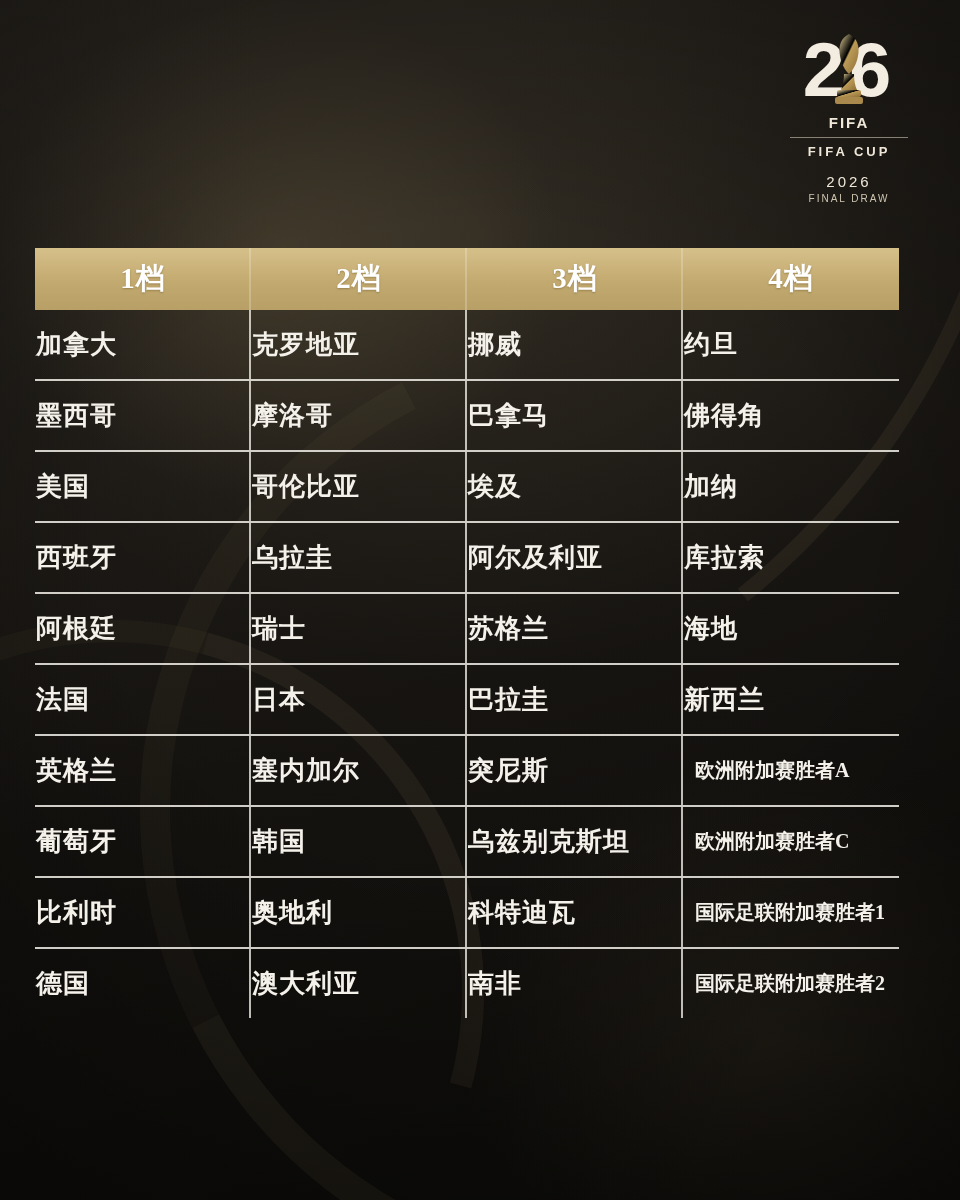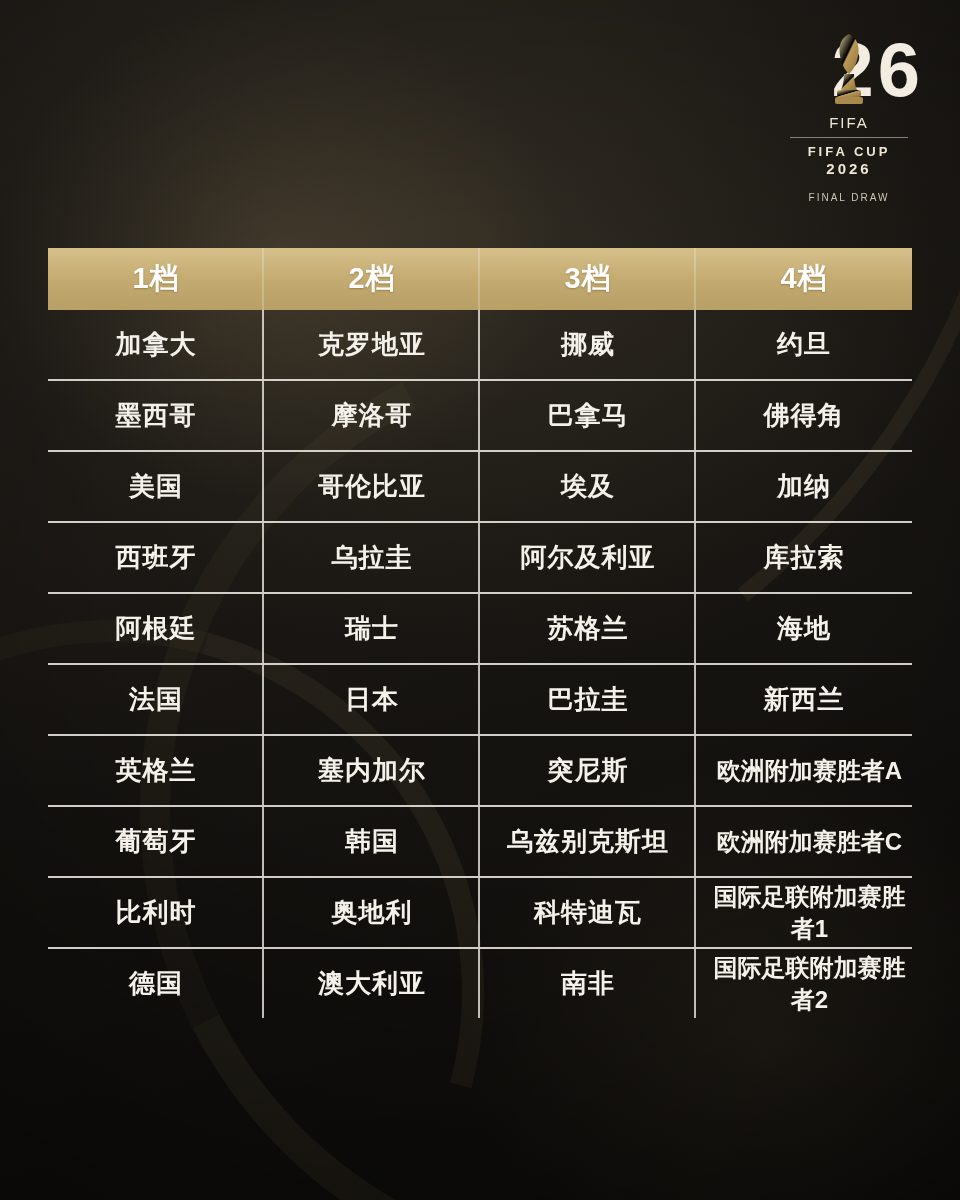"26" .logo-mark { justify-content: flex-end -> center }
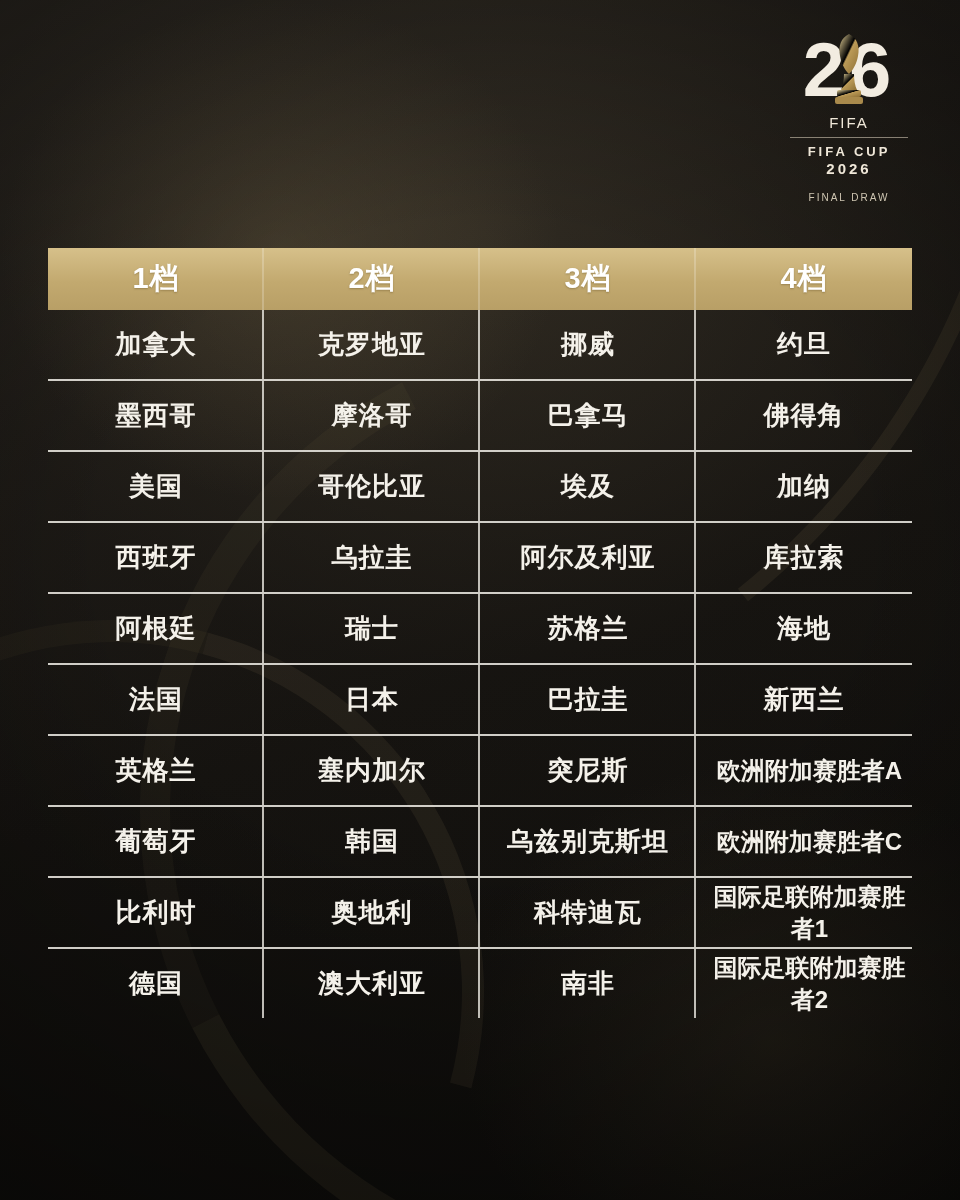"FIFA" .logo-fifa { font-weight: normal -> bold }
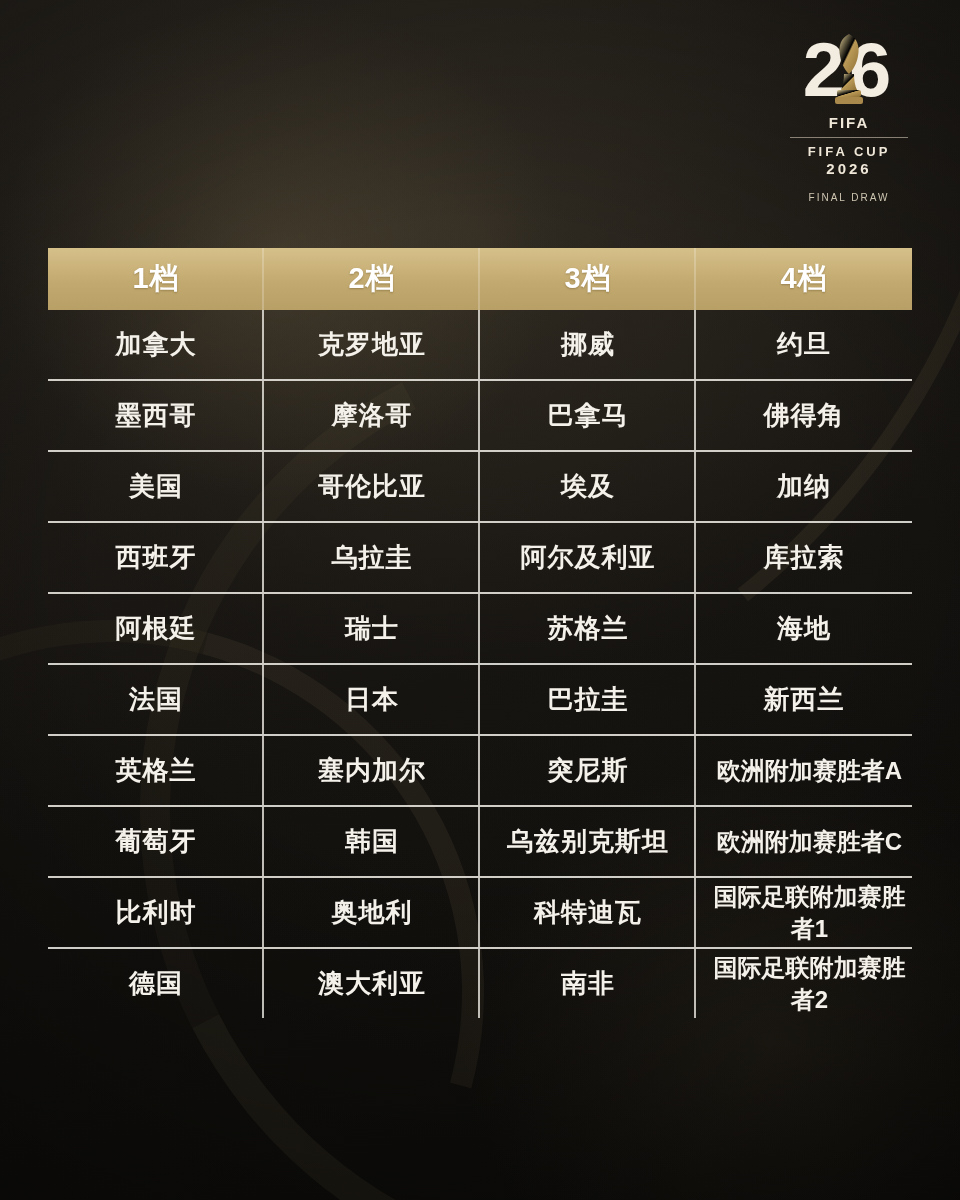"2026" .logo-year { font-weight: bold -> normal; margin-top: 1px -> 14px }
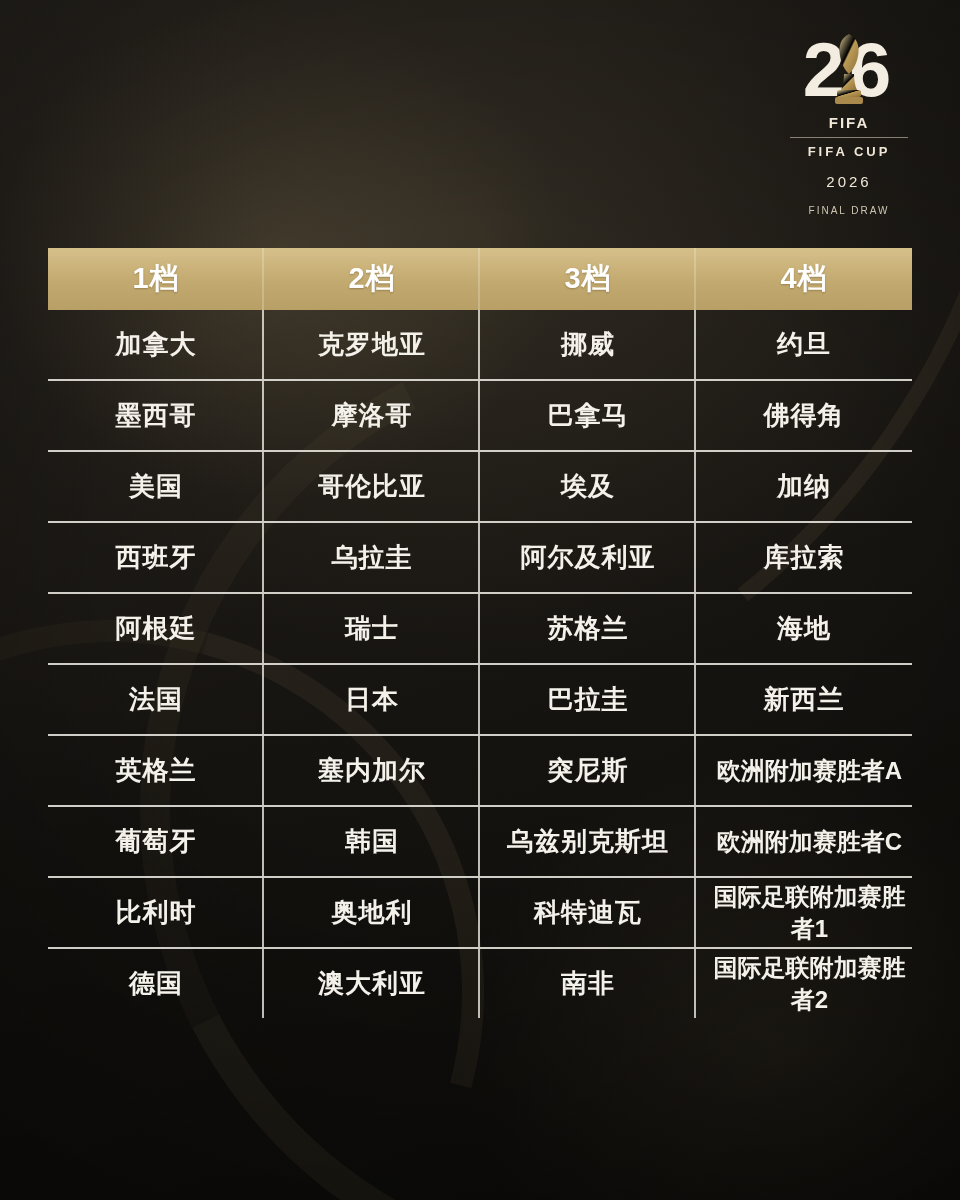"FINAL DRAW" .logo-draw { margin-top: 15px -> 3px }
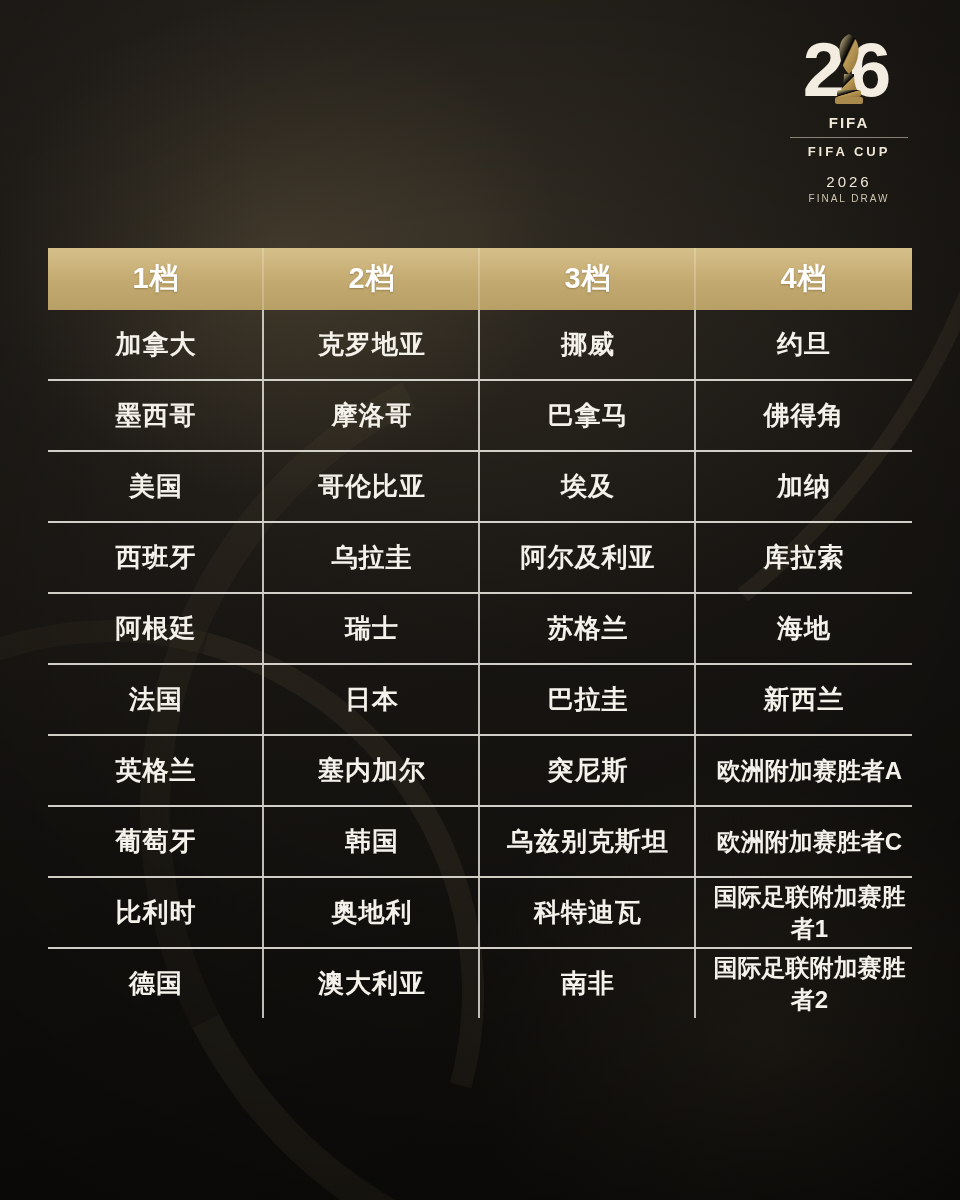"1档" .table-wrap { font-family: none -> Liberation Serif, serif; left: 48px -> 35px }
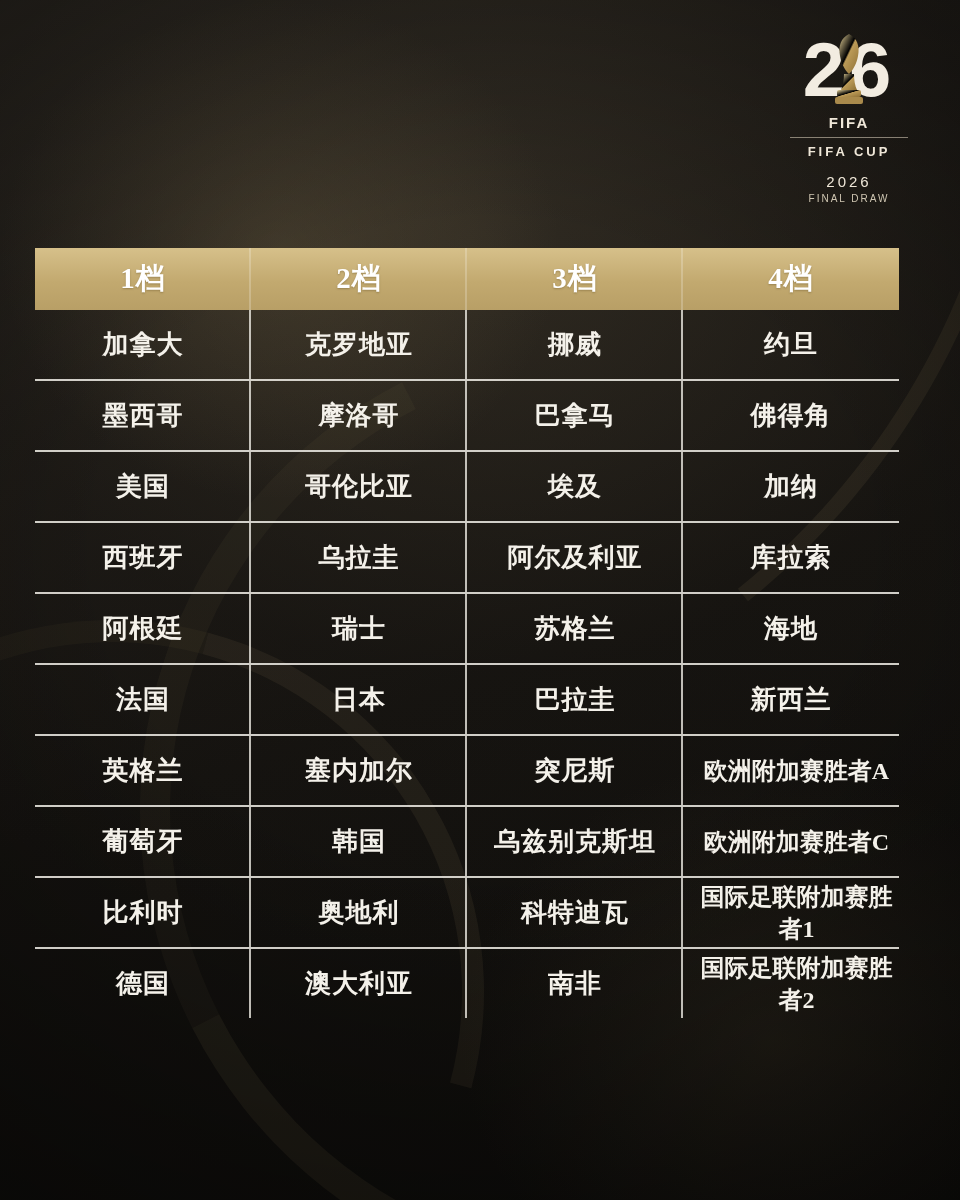"加拿大" table.pots tbody td { text-align: center -> left }
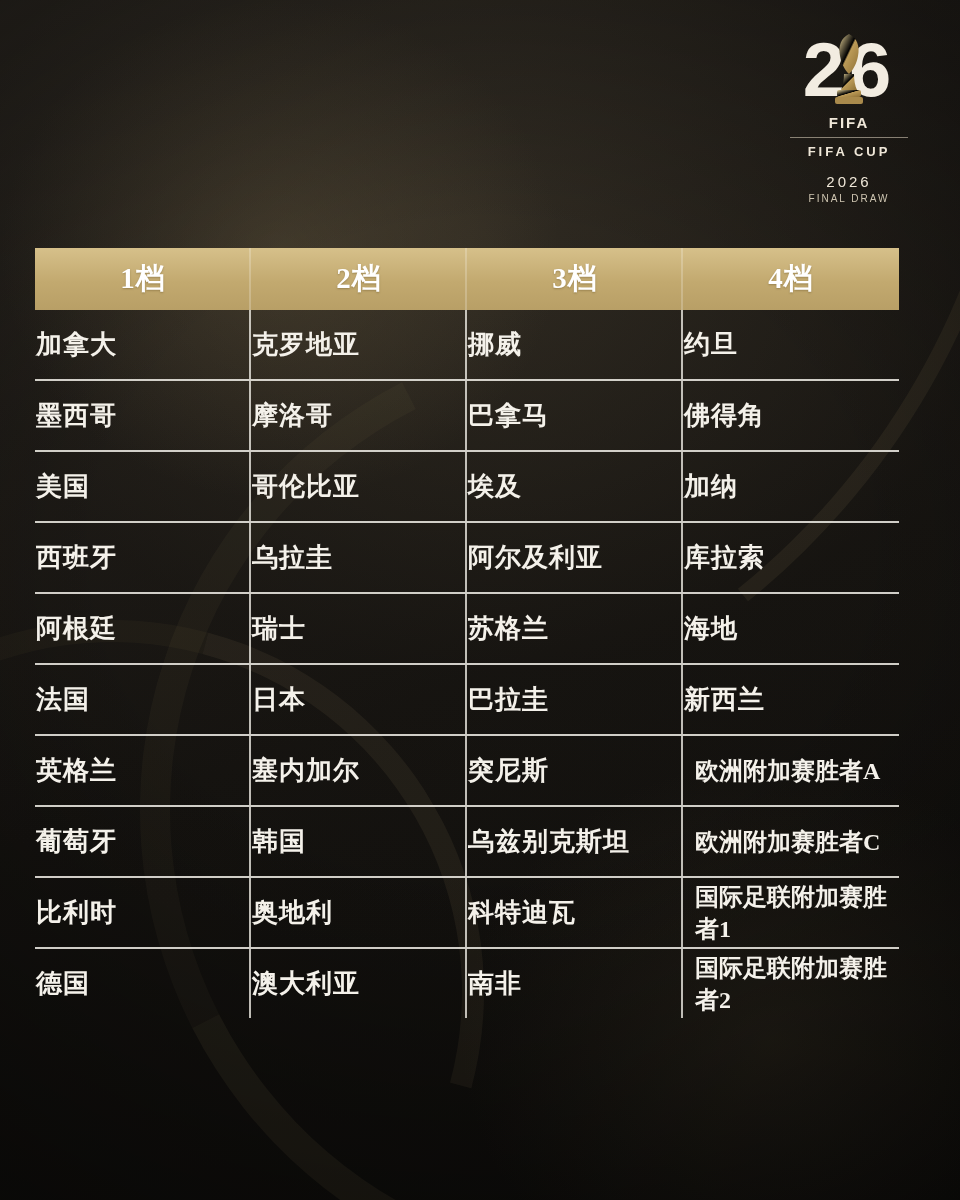"欧洲附加赛胜者A" table.pots tbody td.long { font-size: 24px -> 20px }
